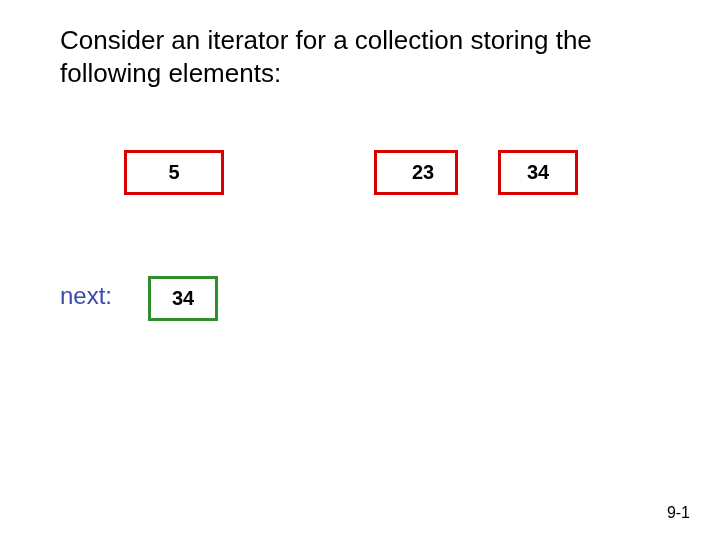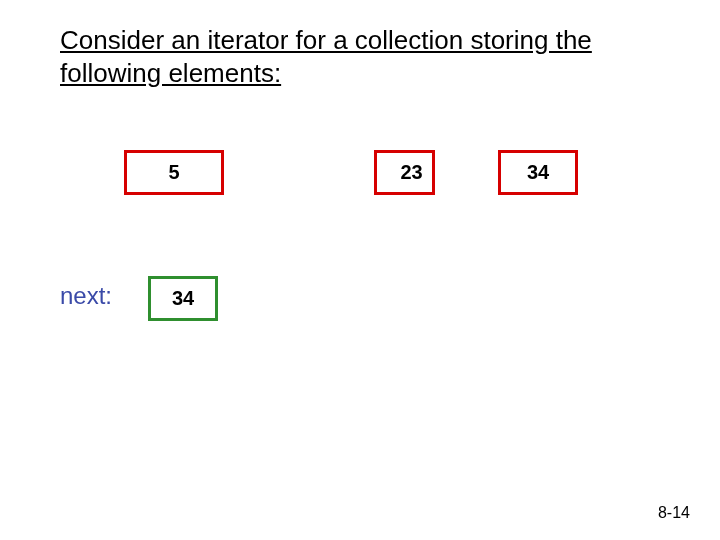"Consider an iterator for a" .heading { text-decoration: underline -> none }
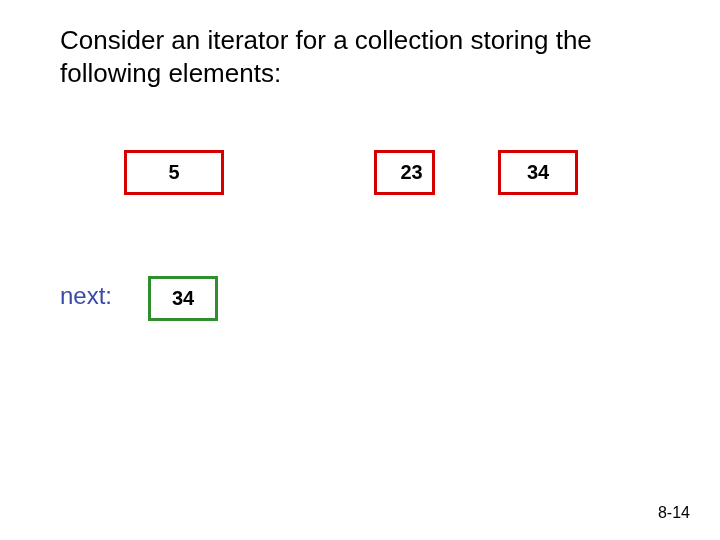"23" div.box { width: 61px -> 84px }
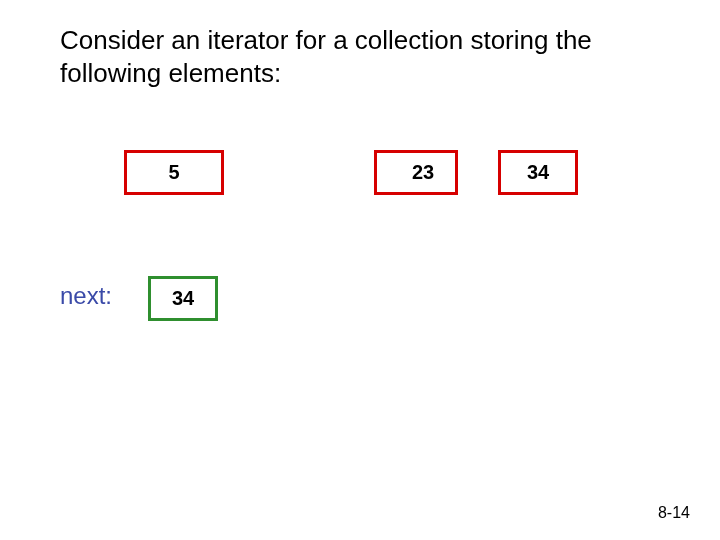"8-14" div.page-num { text: 8-14 -> 9-1 }
